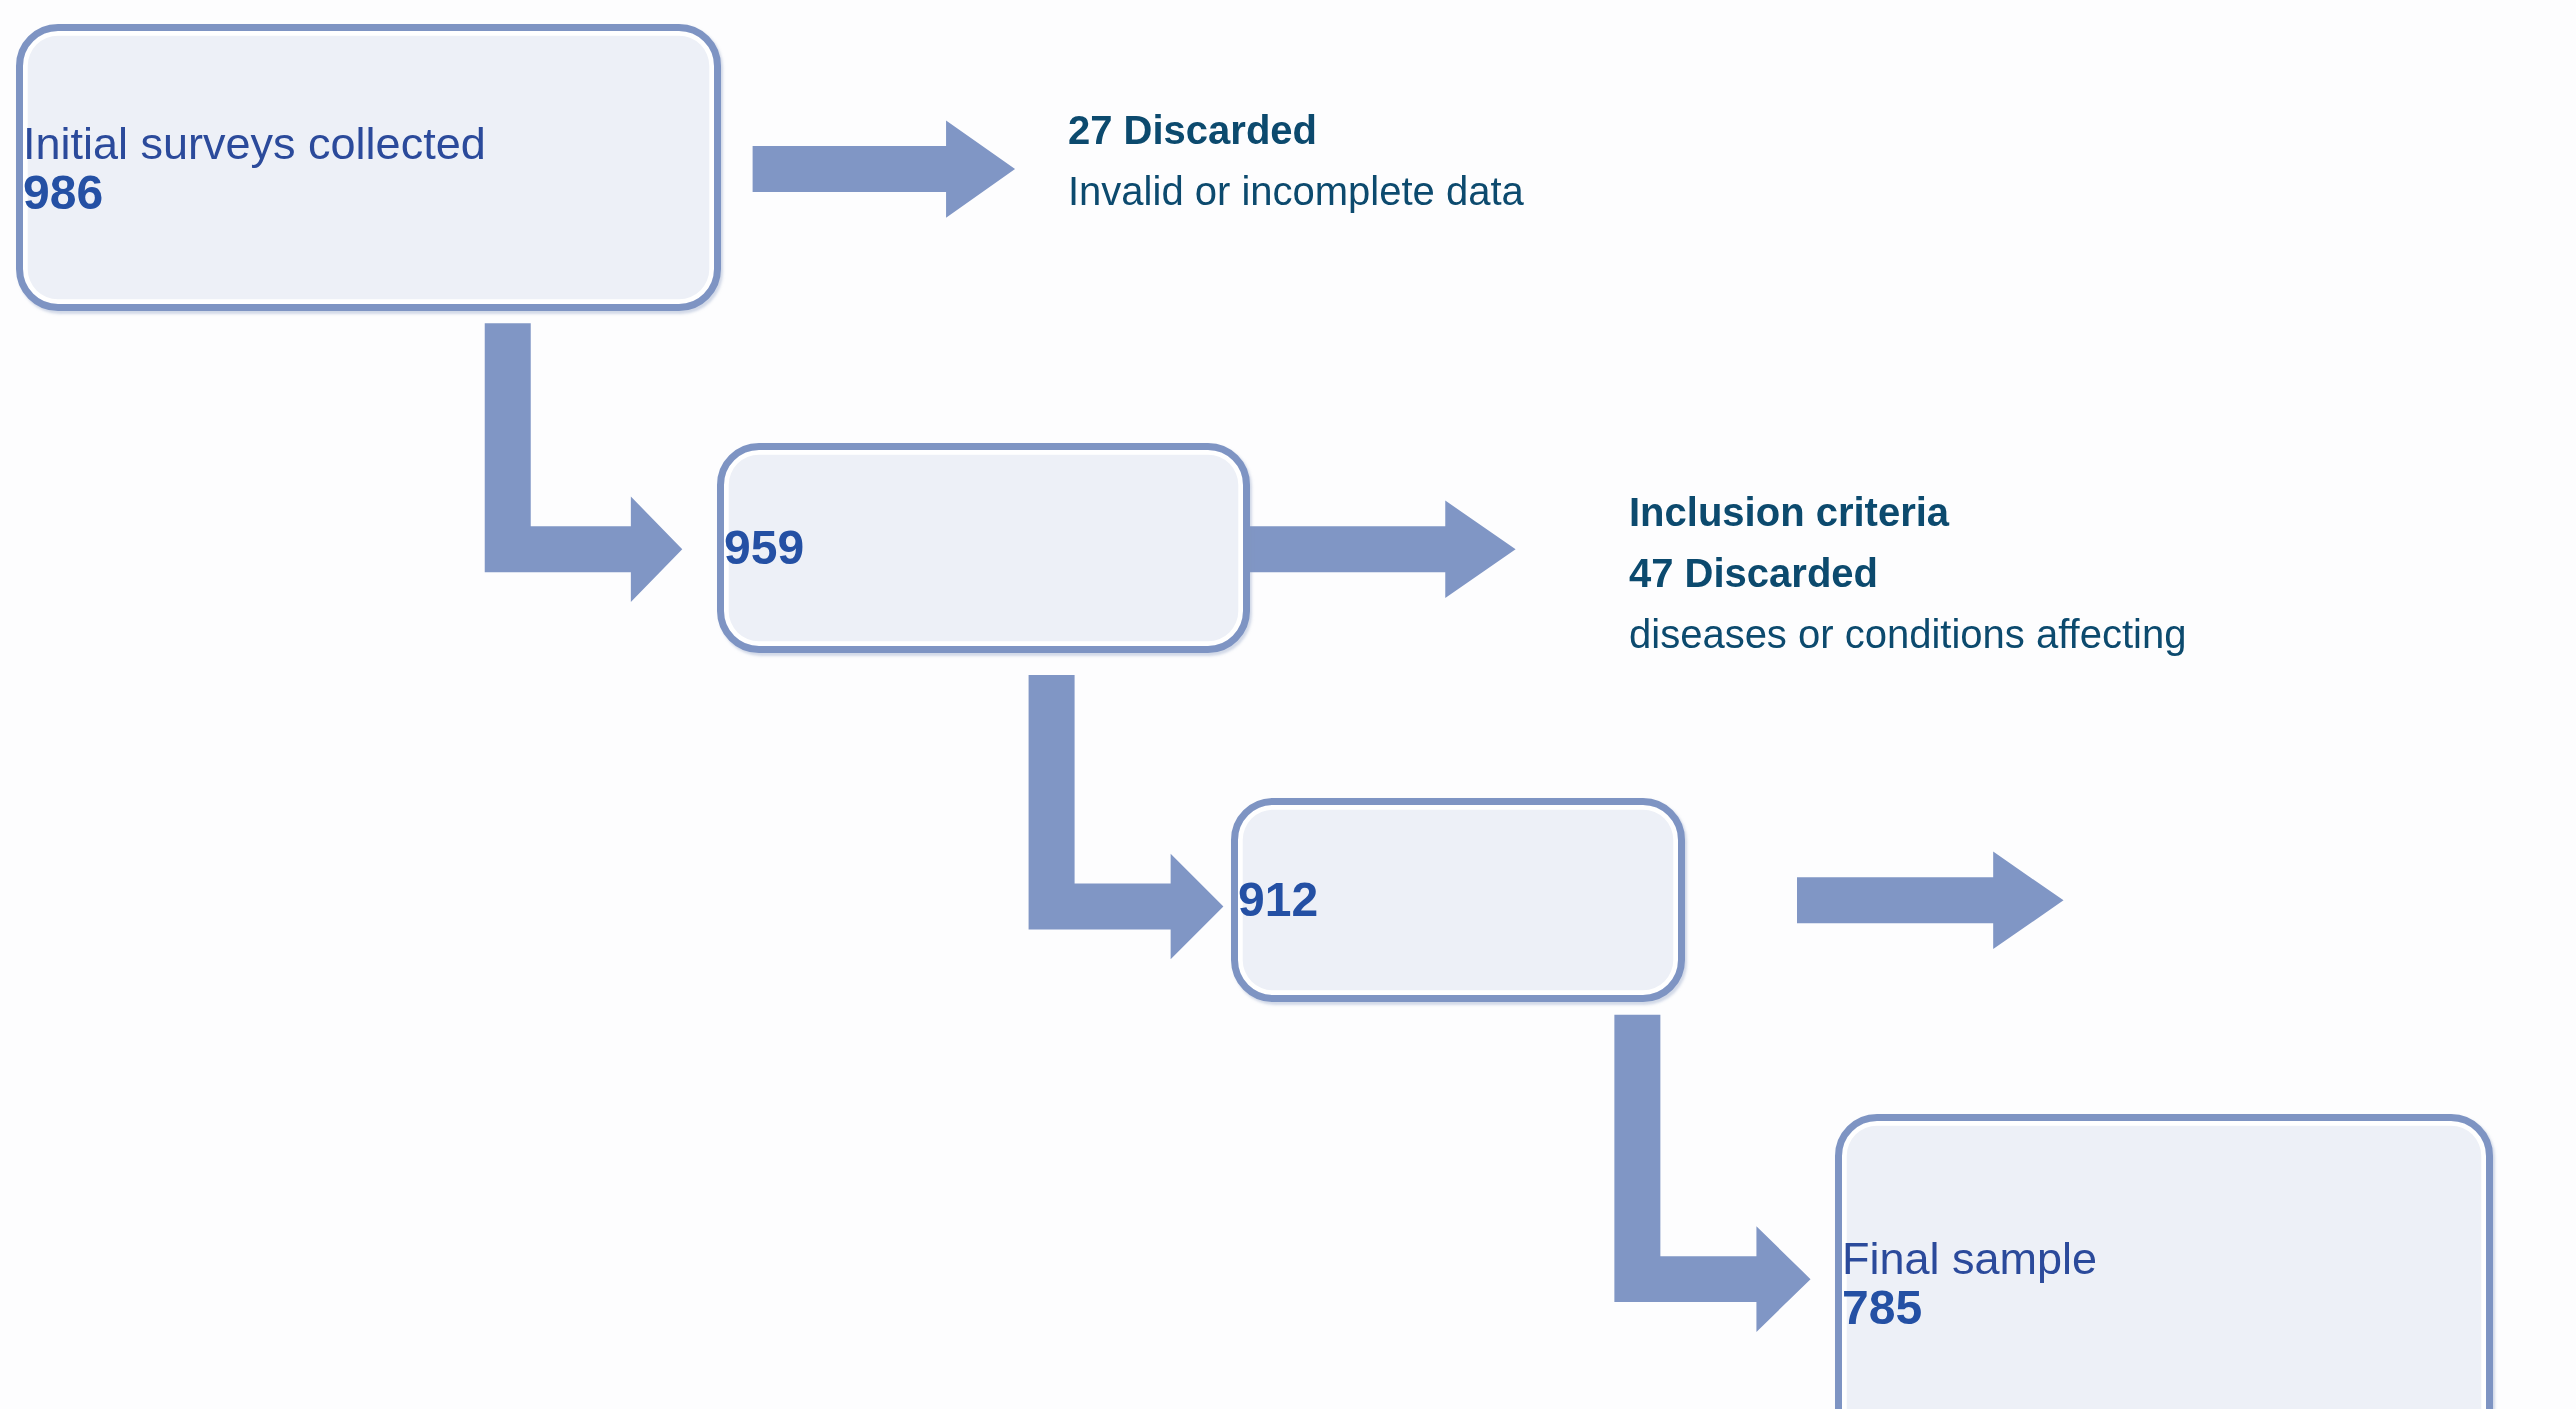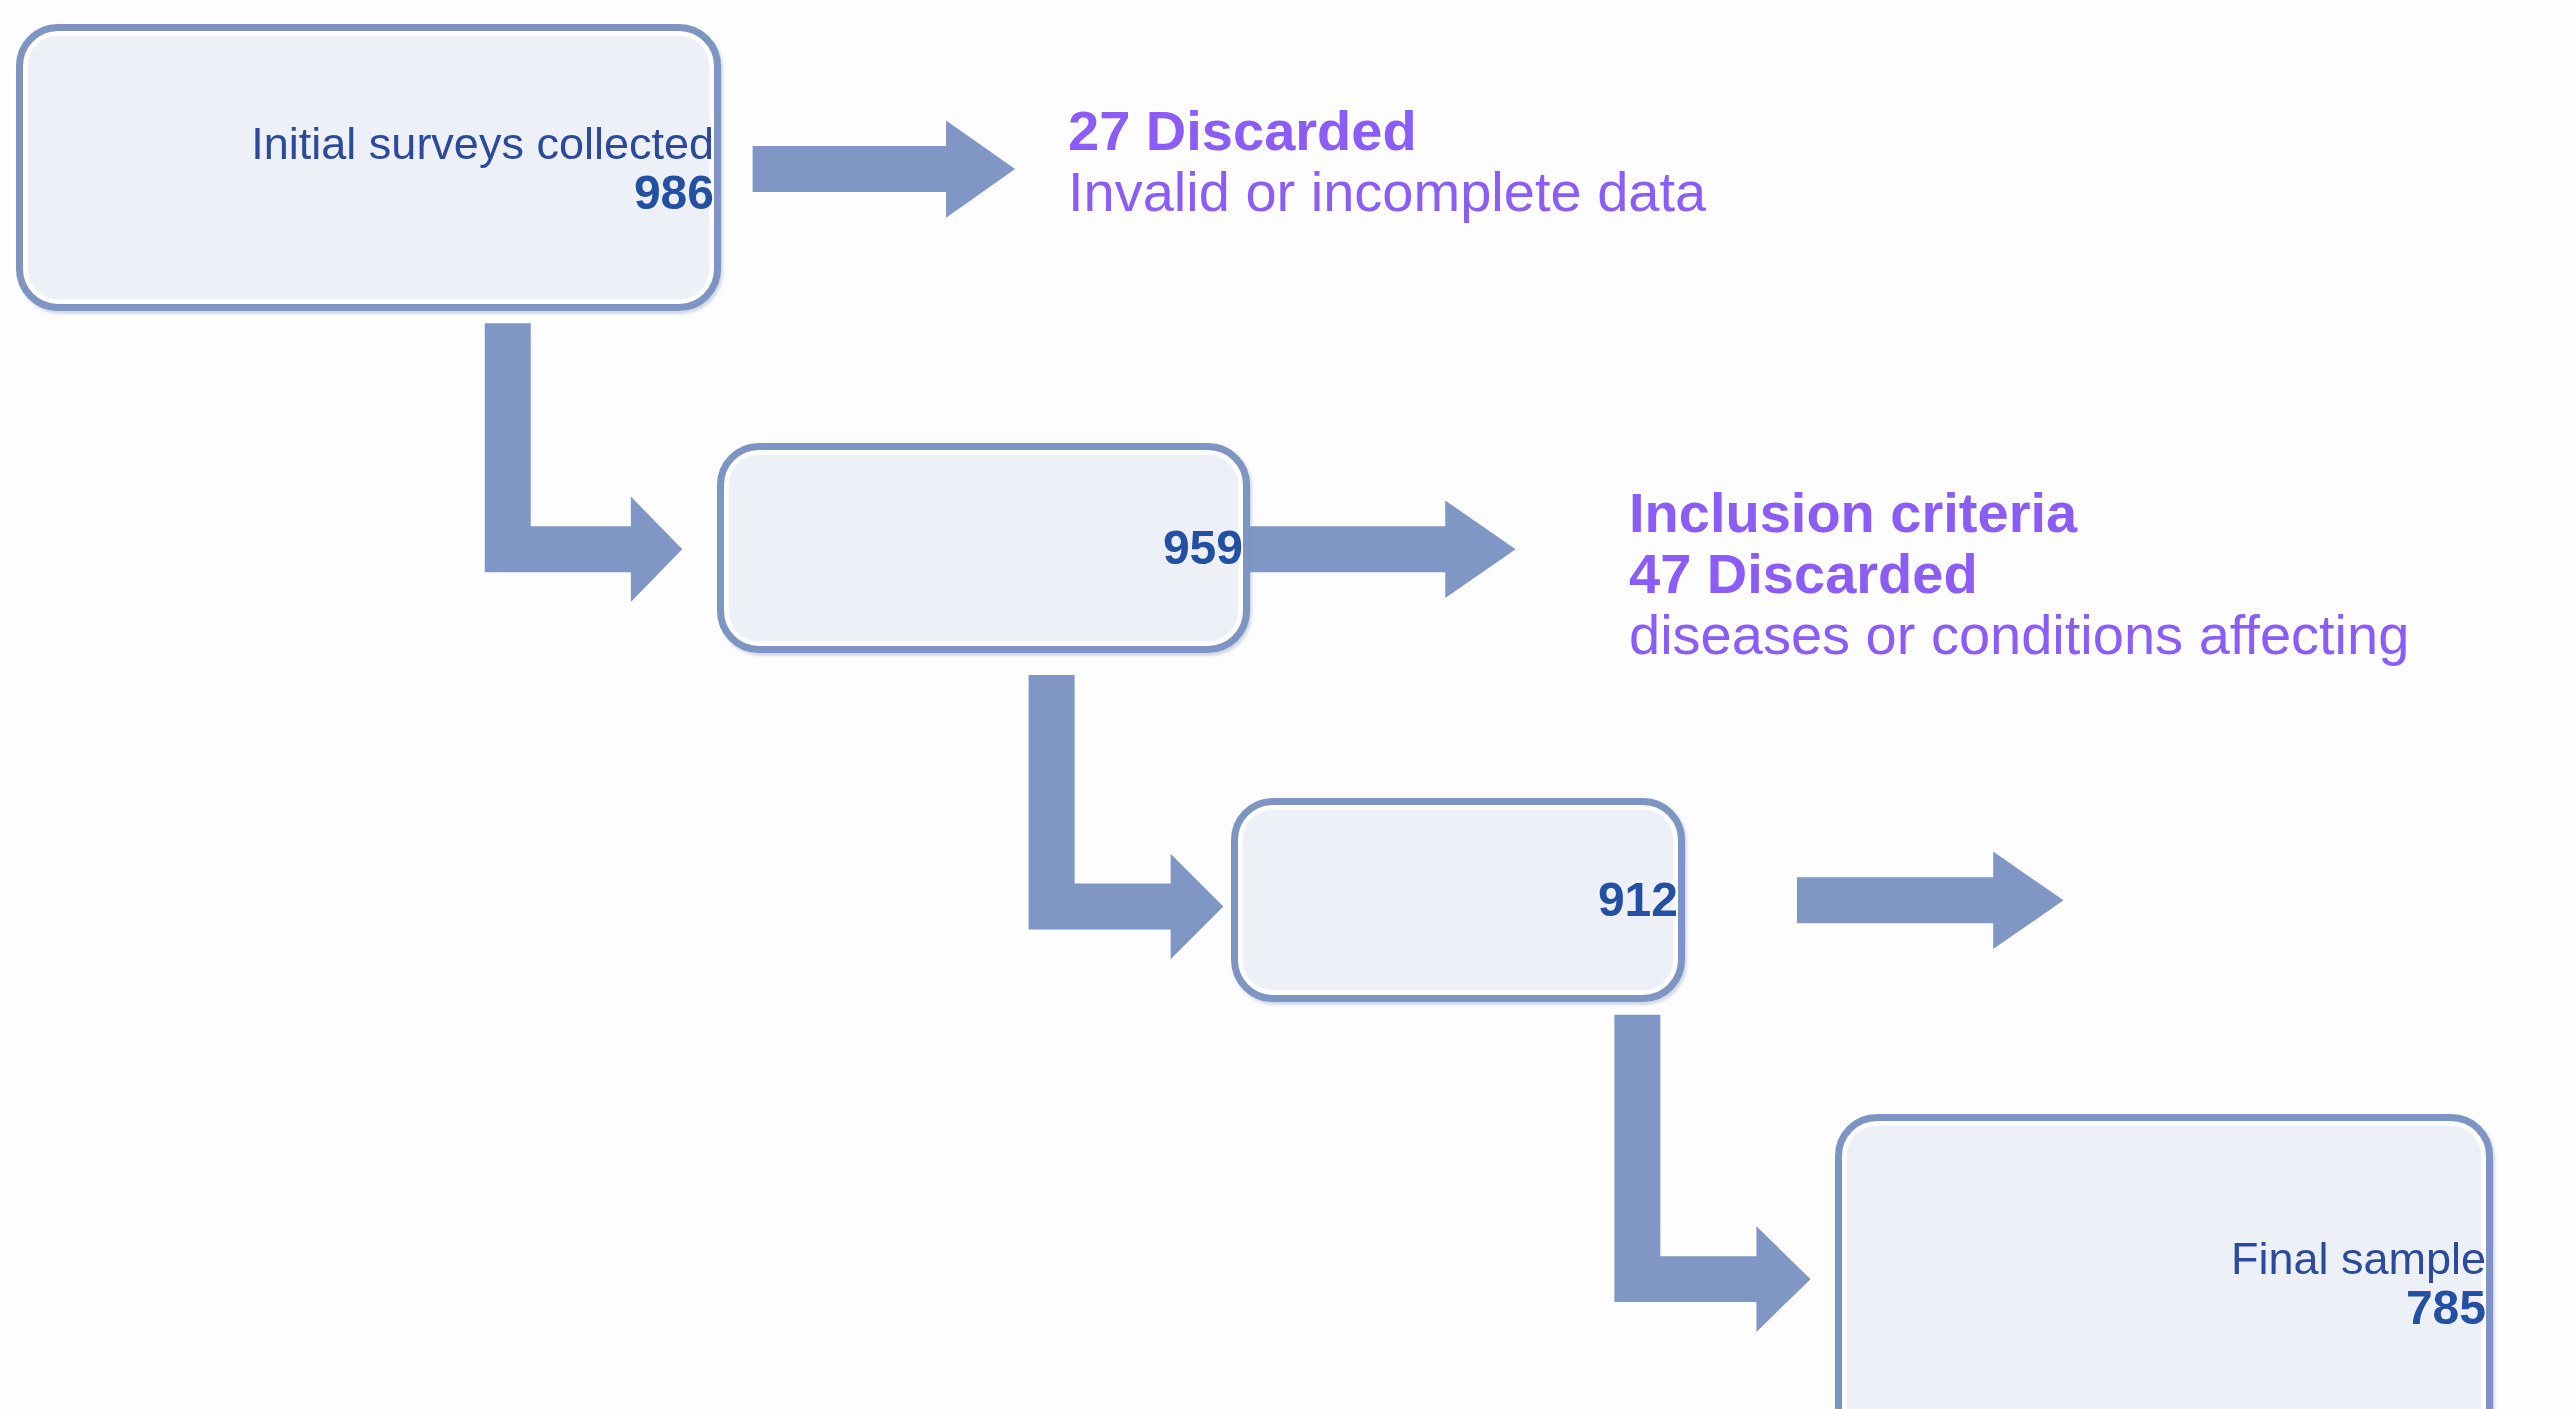"Initial surveys collected" .box { align-items: flex-end -> flex-start }
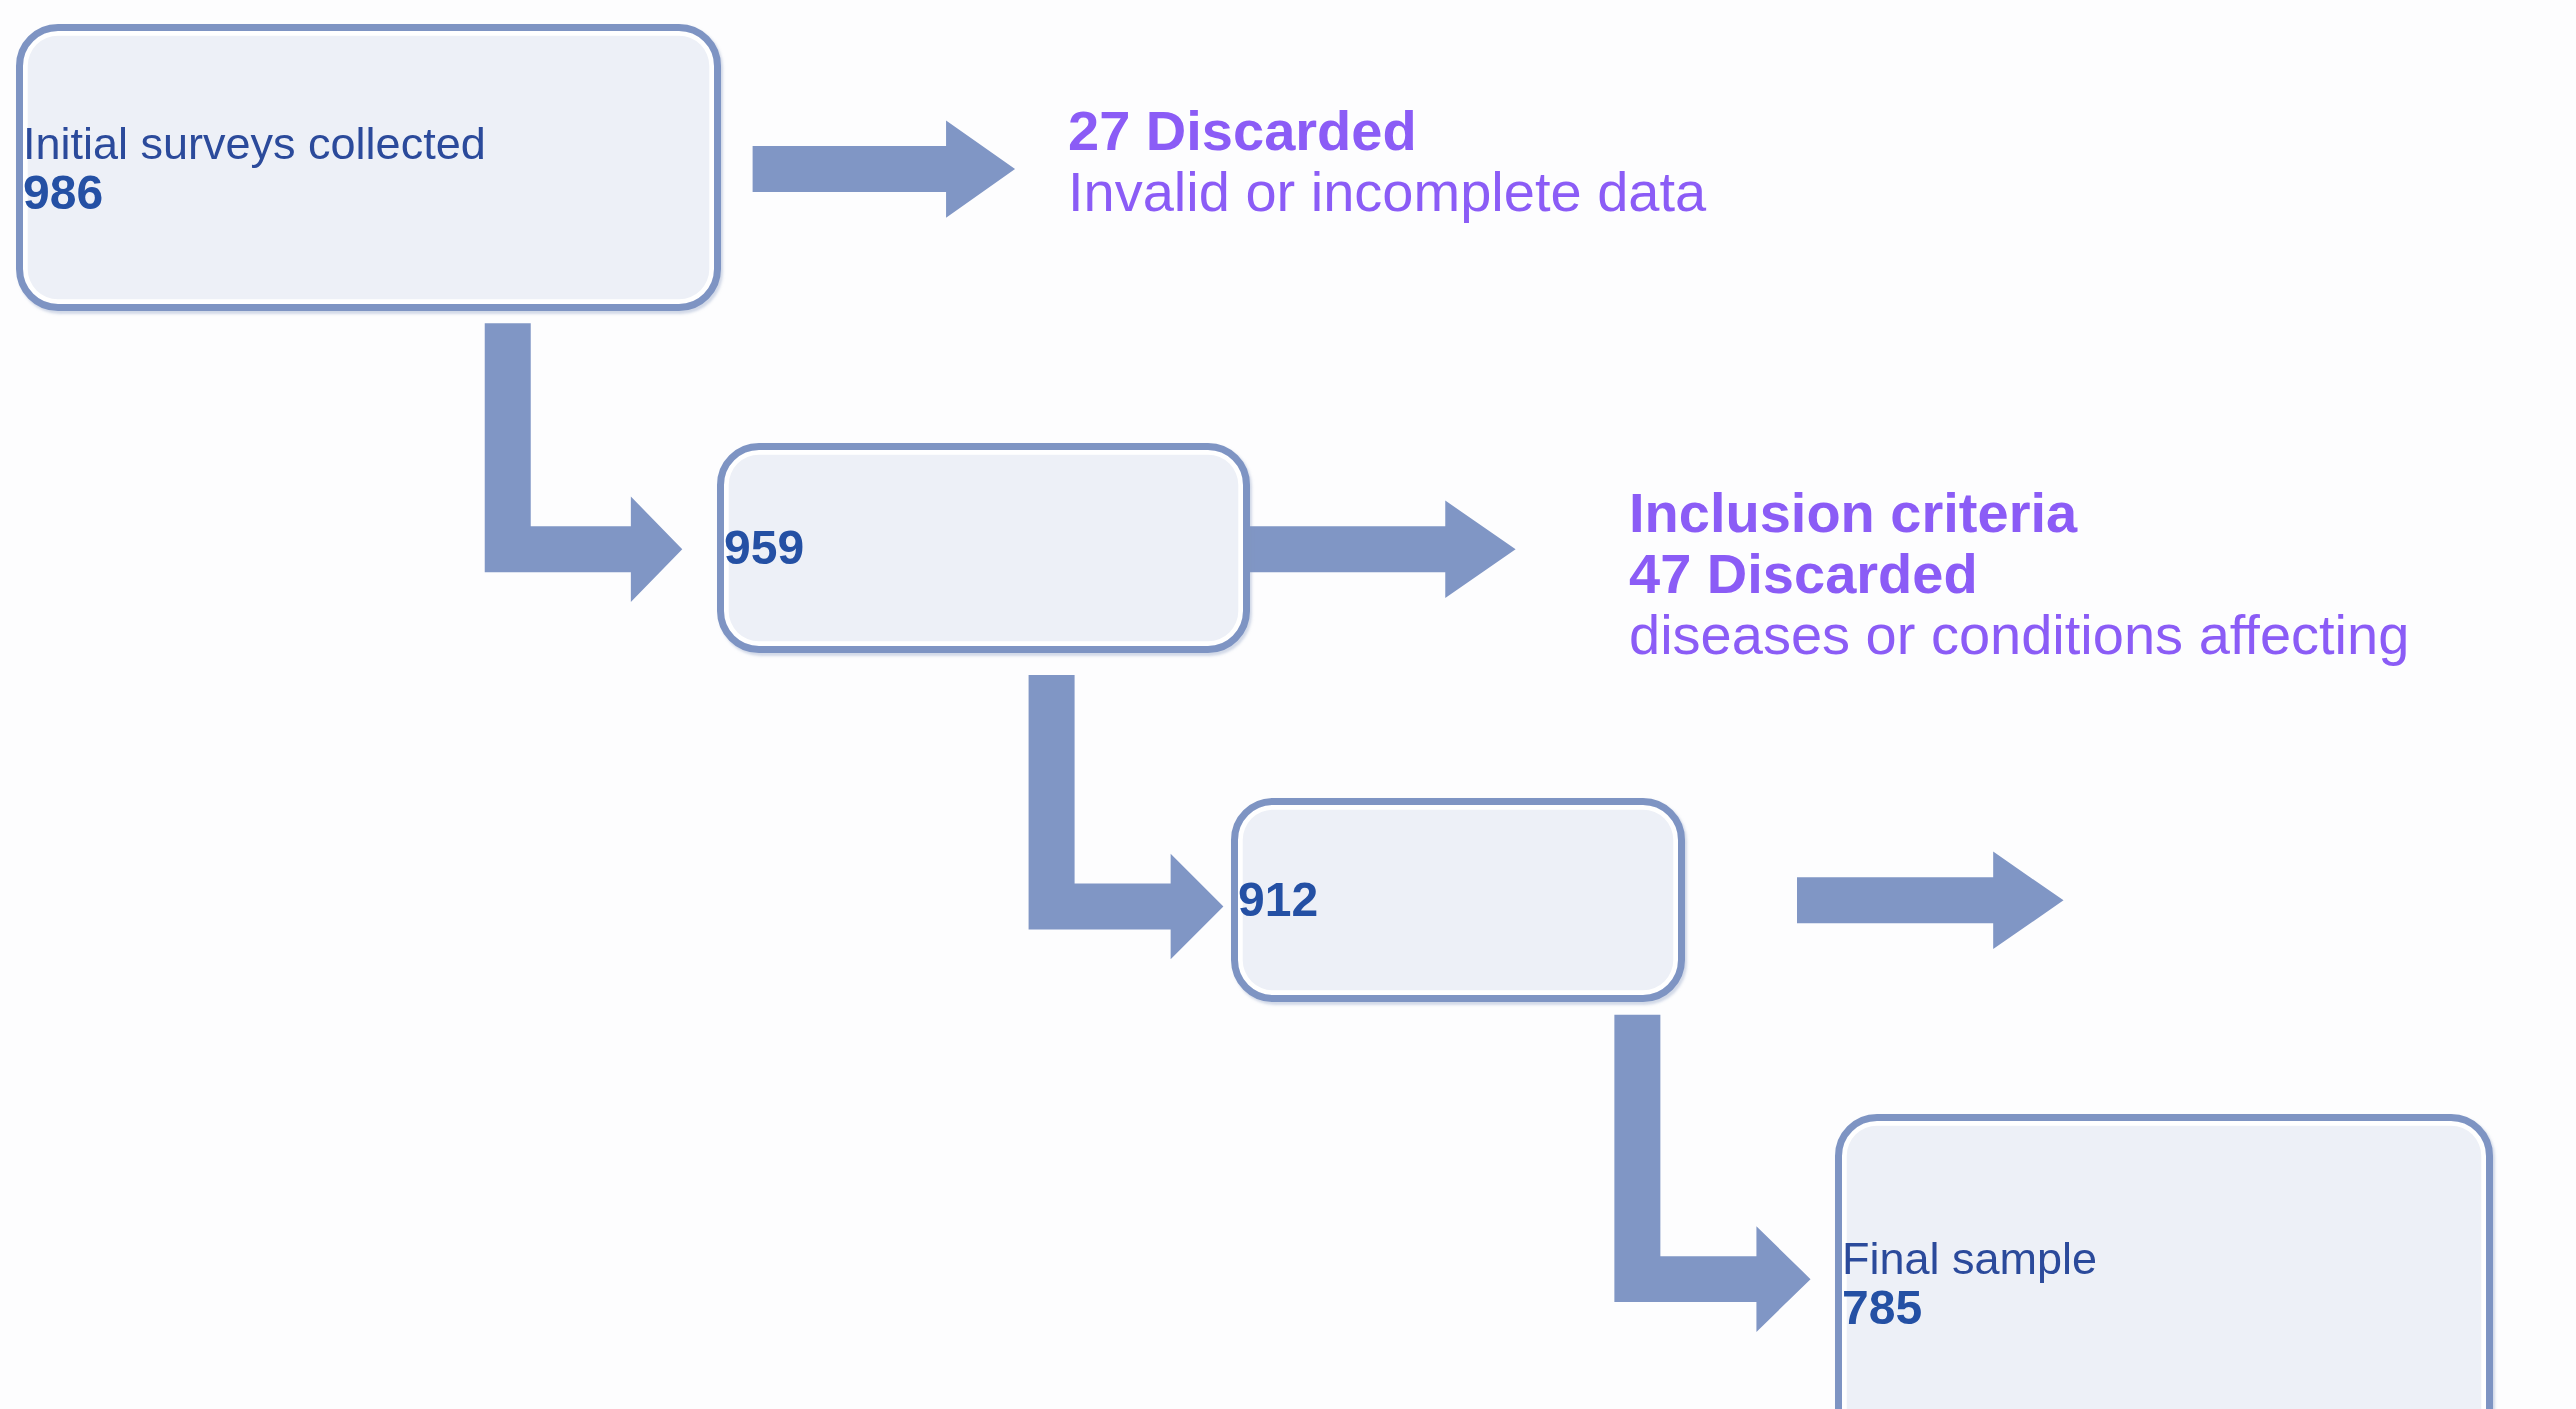"27 Discarded" .note { color: #8b5cf6 -> #0c4a6e; font-size: 56px -> 40px }
